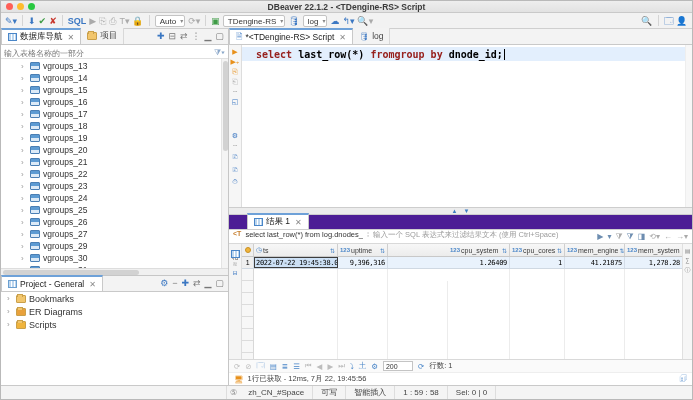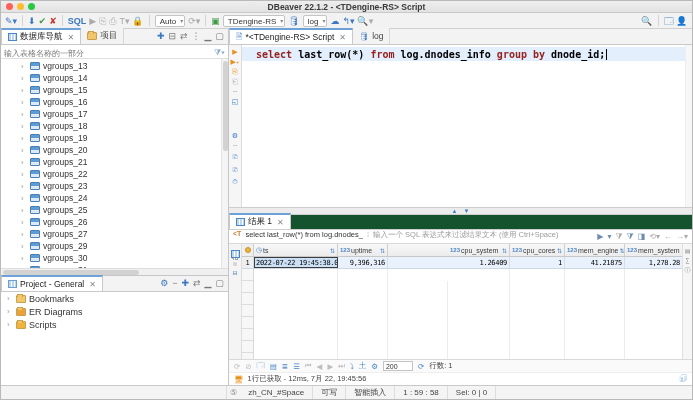"log.dnodes_info" span { html: <span> log.dnodes_info </span> -> none }
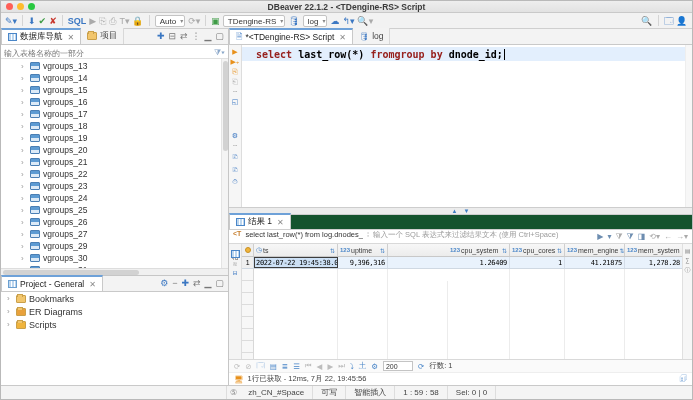"结果 1" .res-tabbar { background: #14532d -> #4c1d95; padding-left: none -> 18px }
